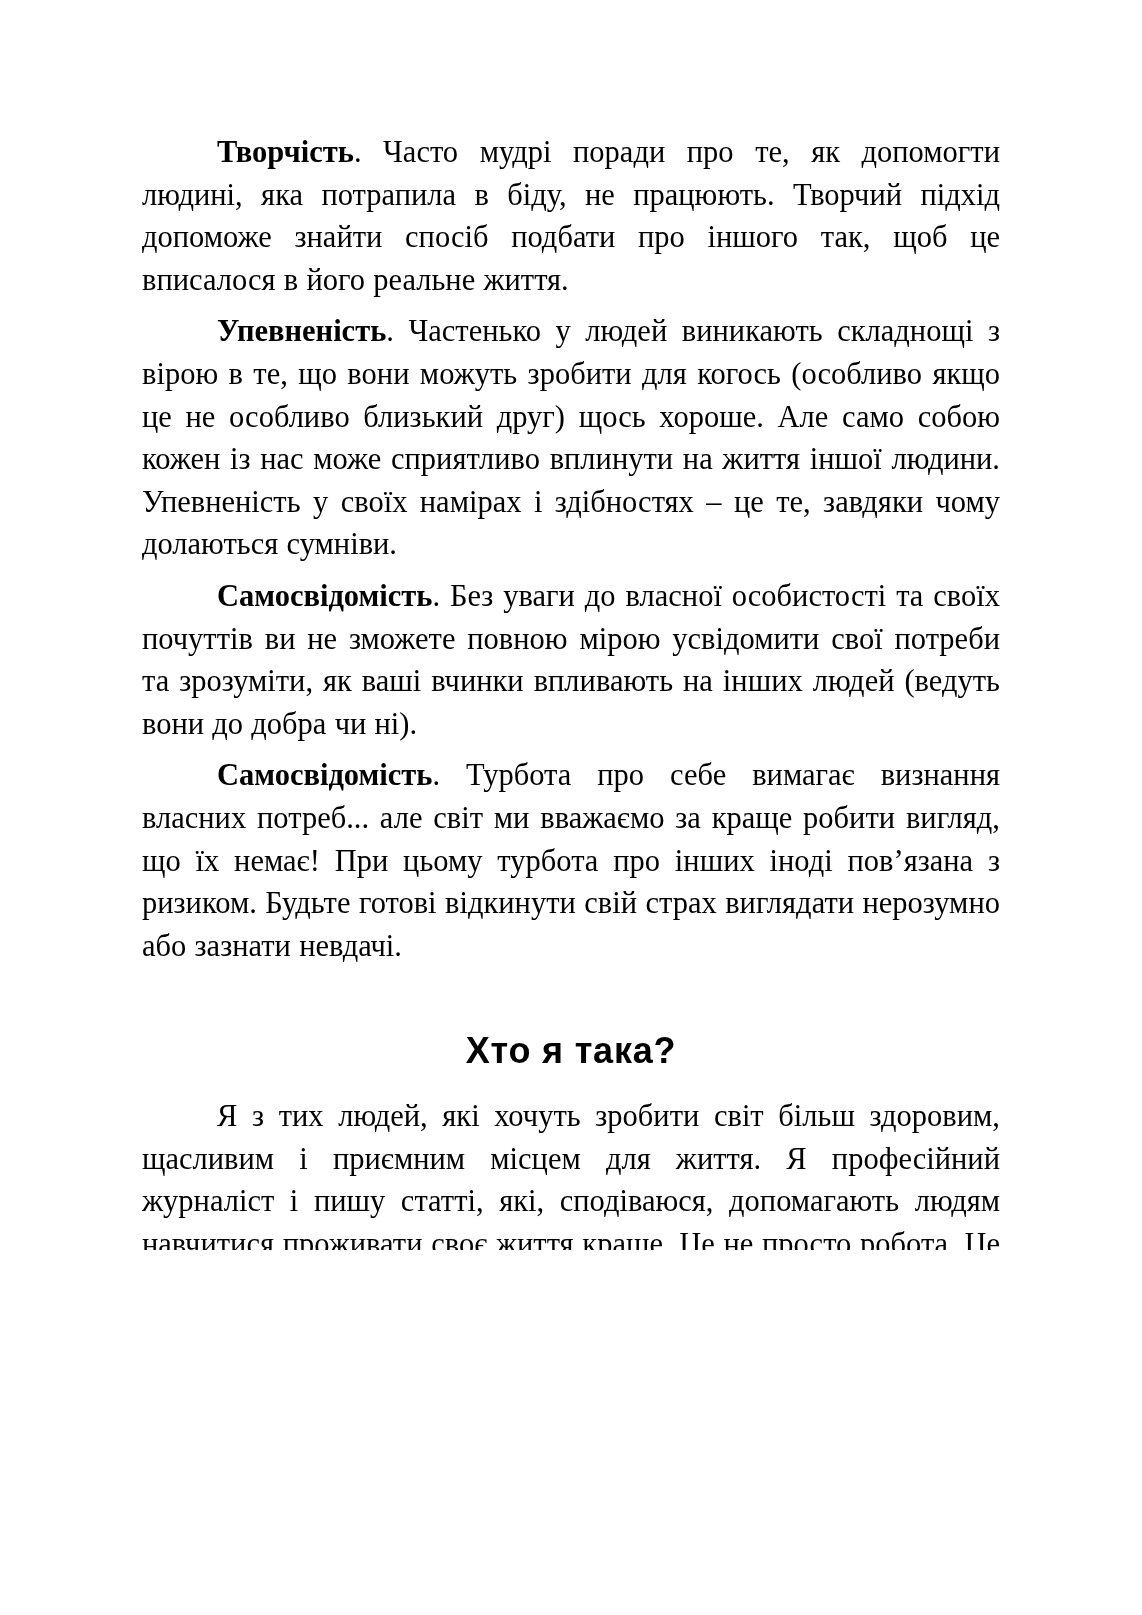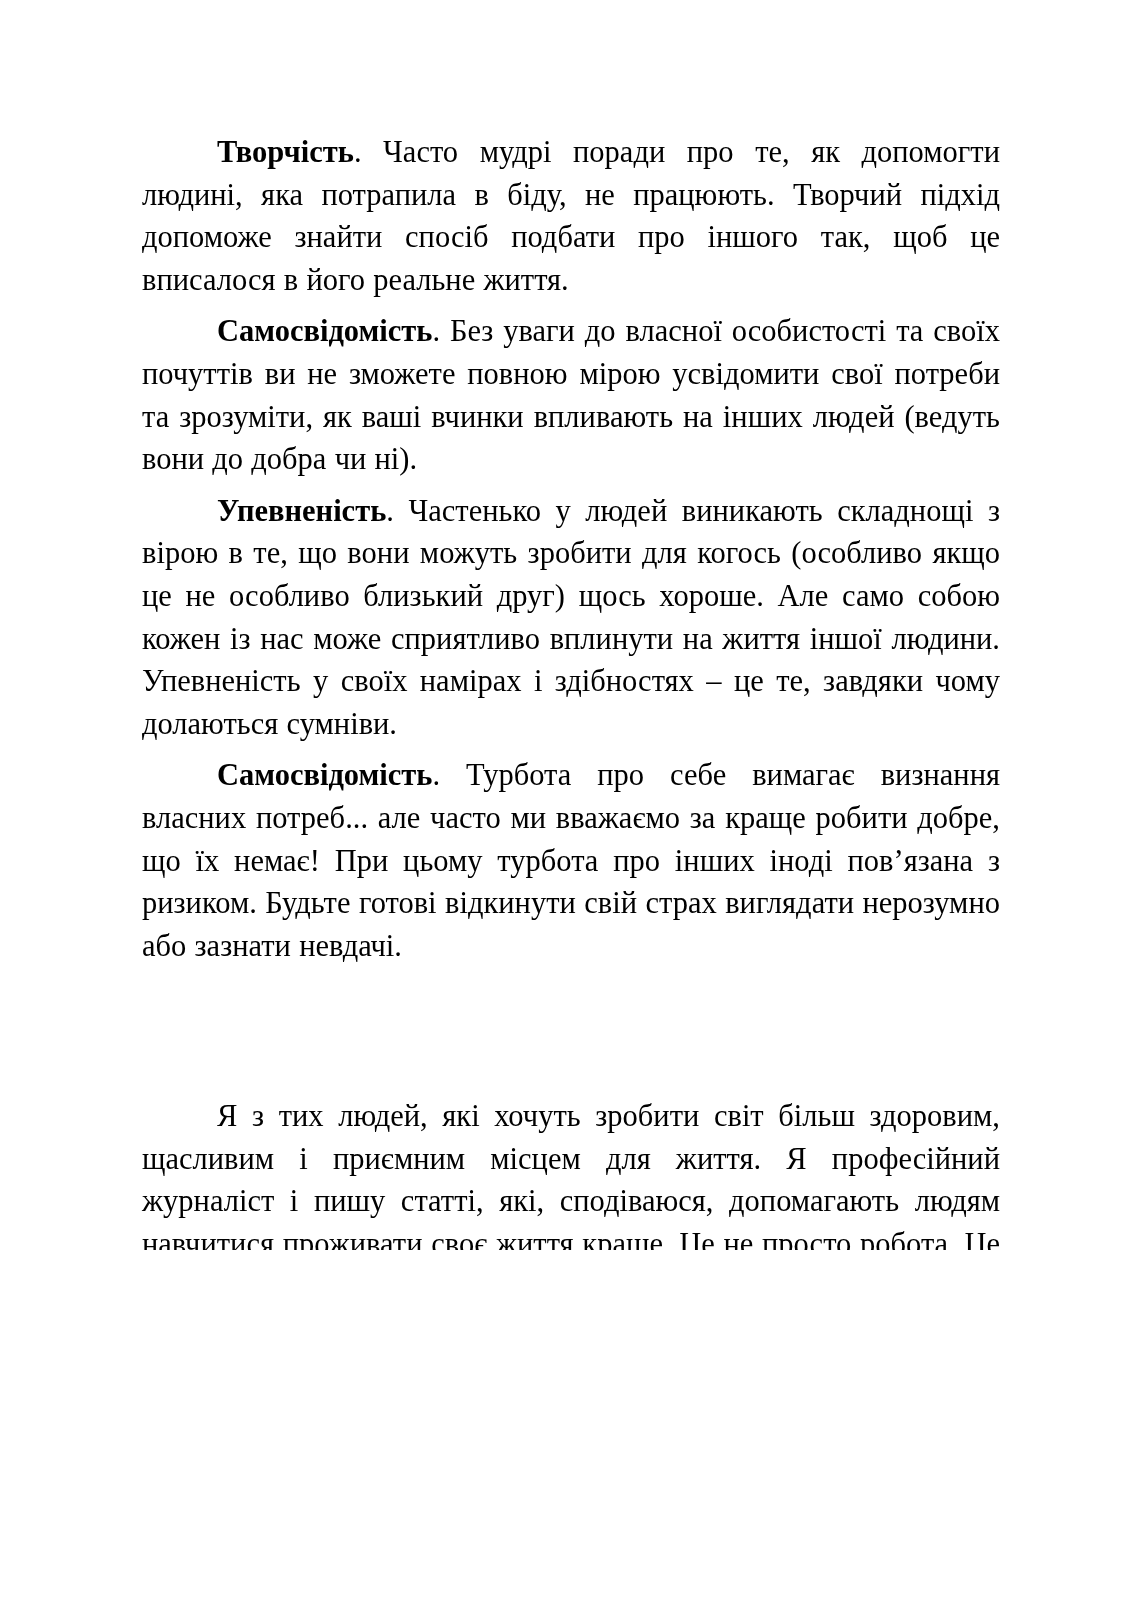"Самосвідомість. Без уваги до власної" p.body-par { order: before "Упевненість. Частенько у людей виникають" -> after "Упевненість. Частенько у людей виникають" }
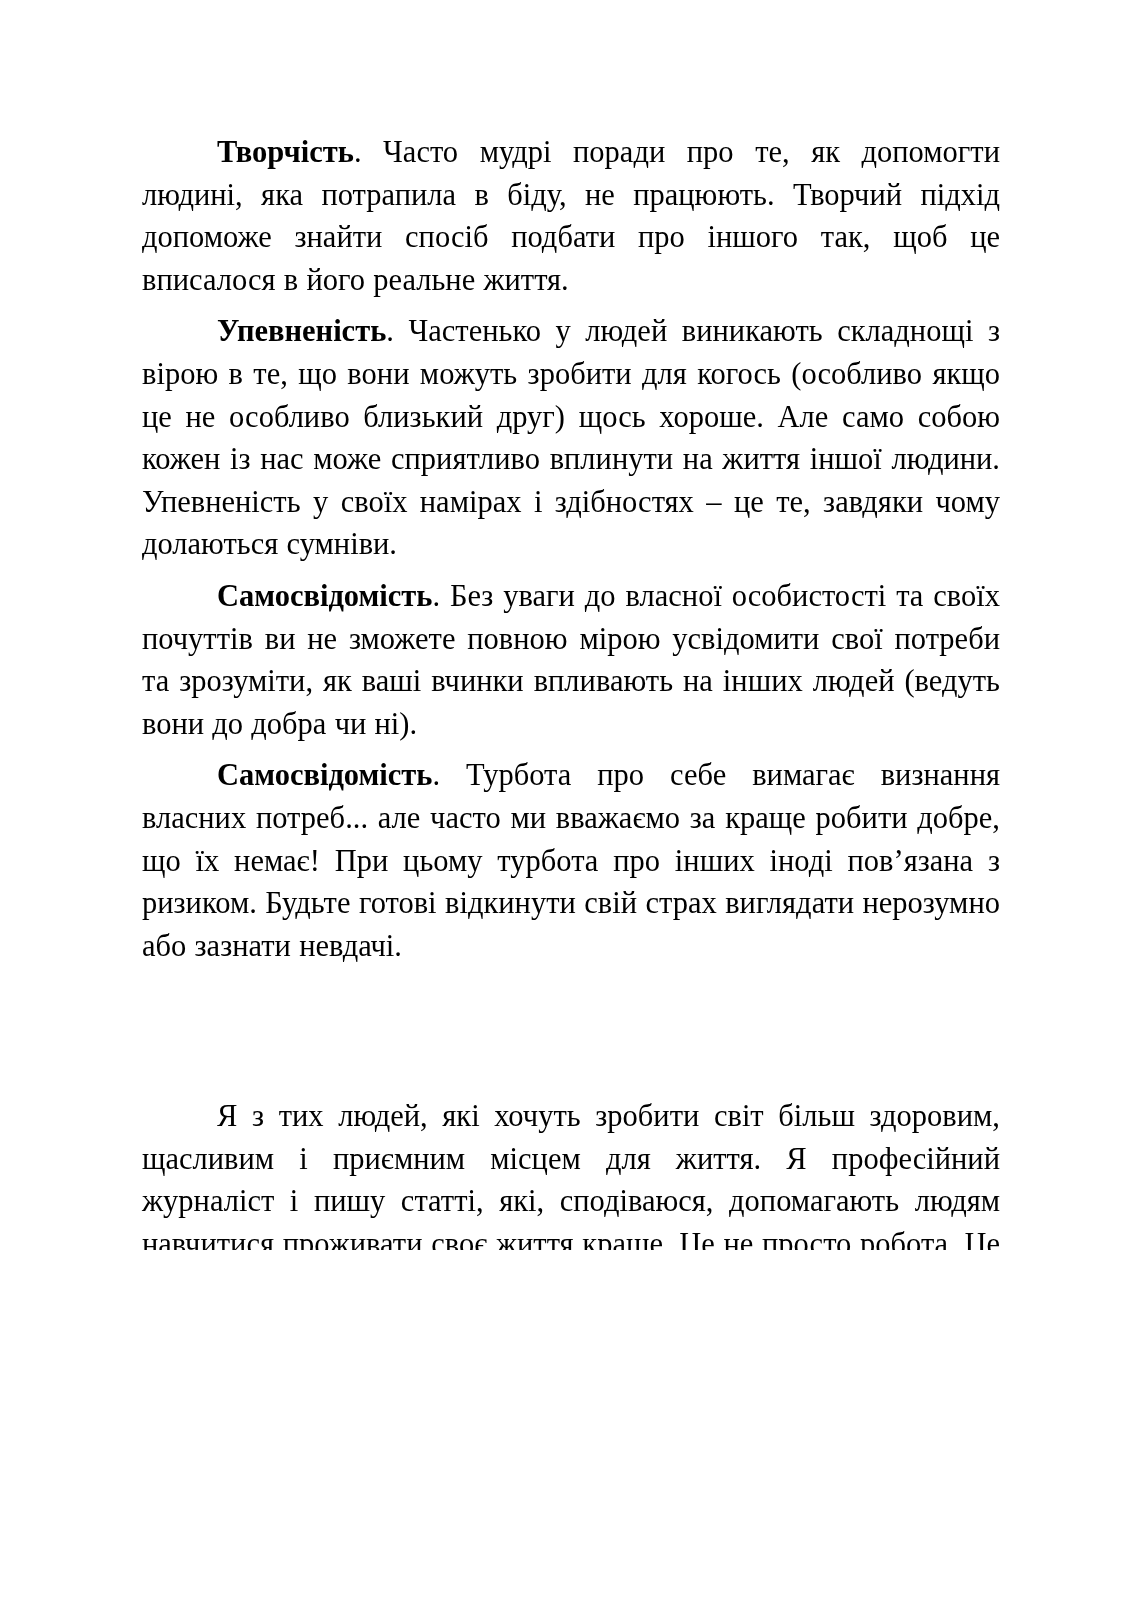". Турбота про себе вимагає" span { text: часто ми вважаємо за краще робити добре -> світ ми вважаємо за краще робити вигляд }
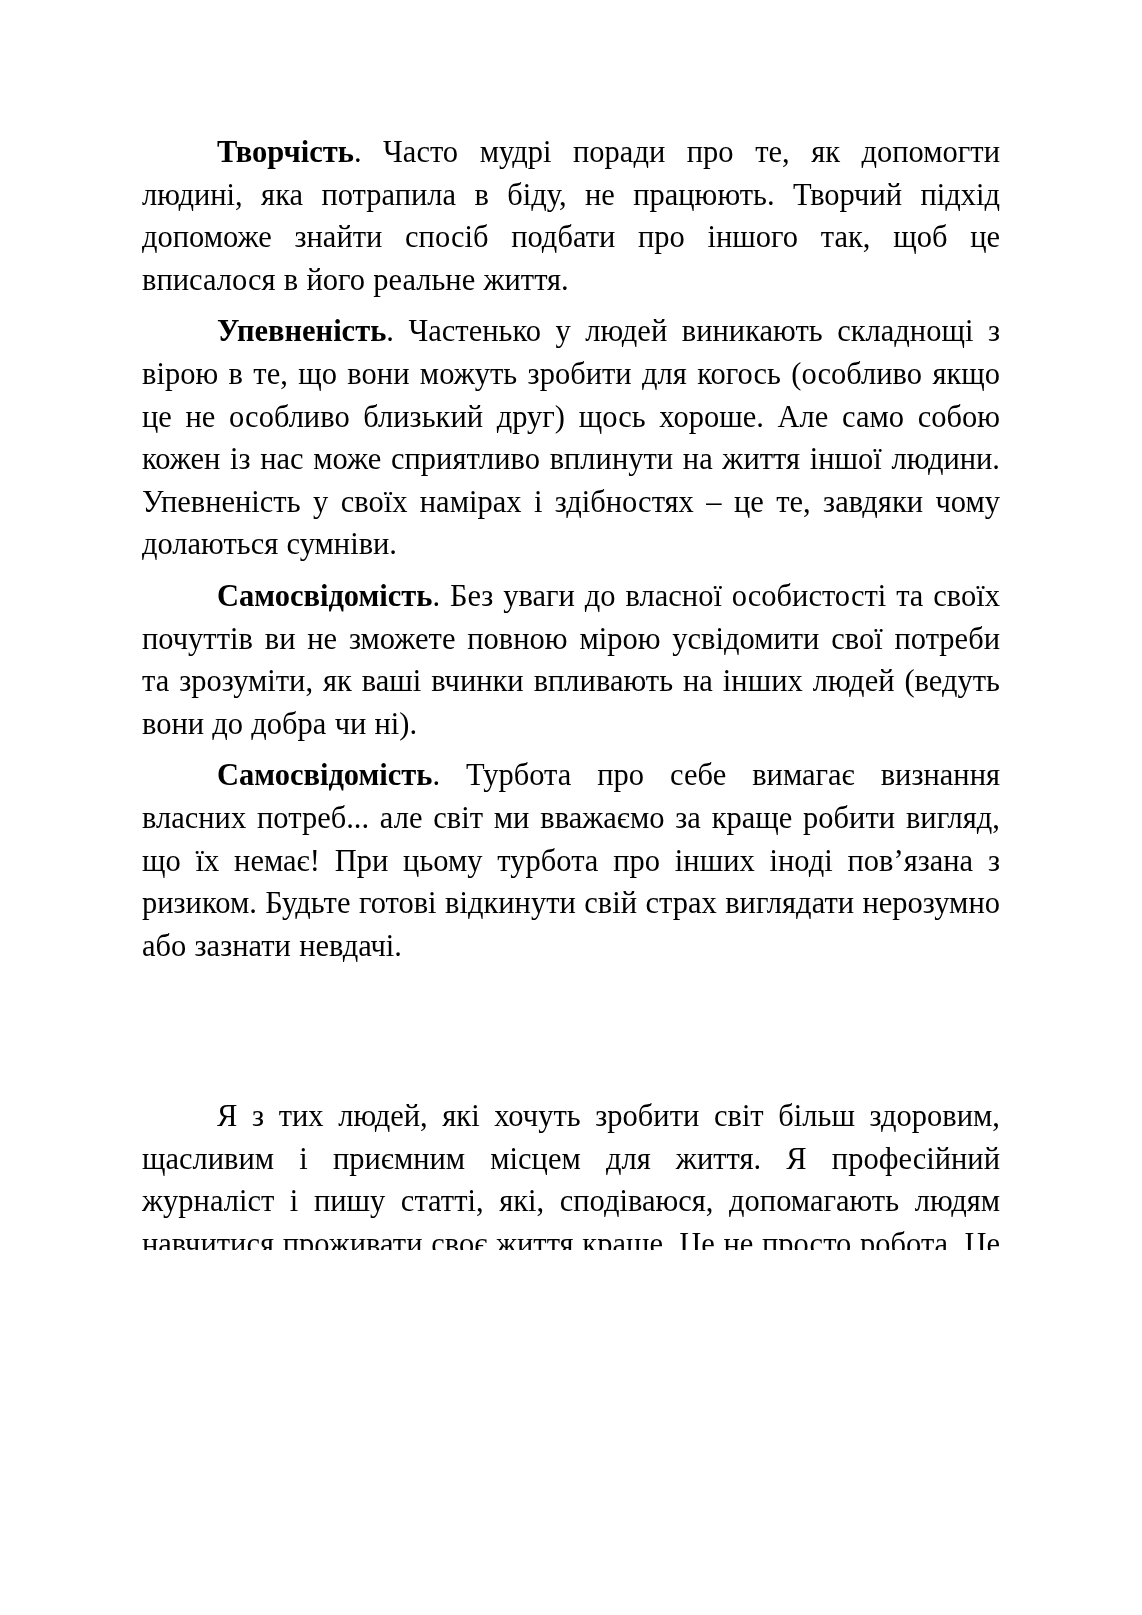"Хто я така?" h2.section-heading { html: none -> <h2>Хто я така?</h2> }
